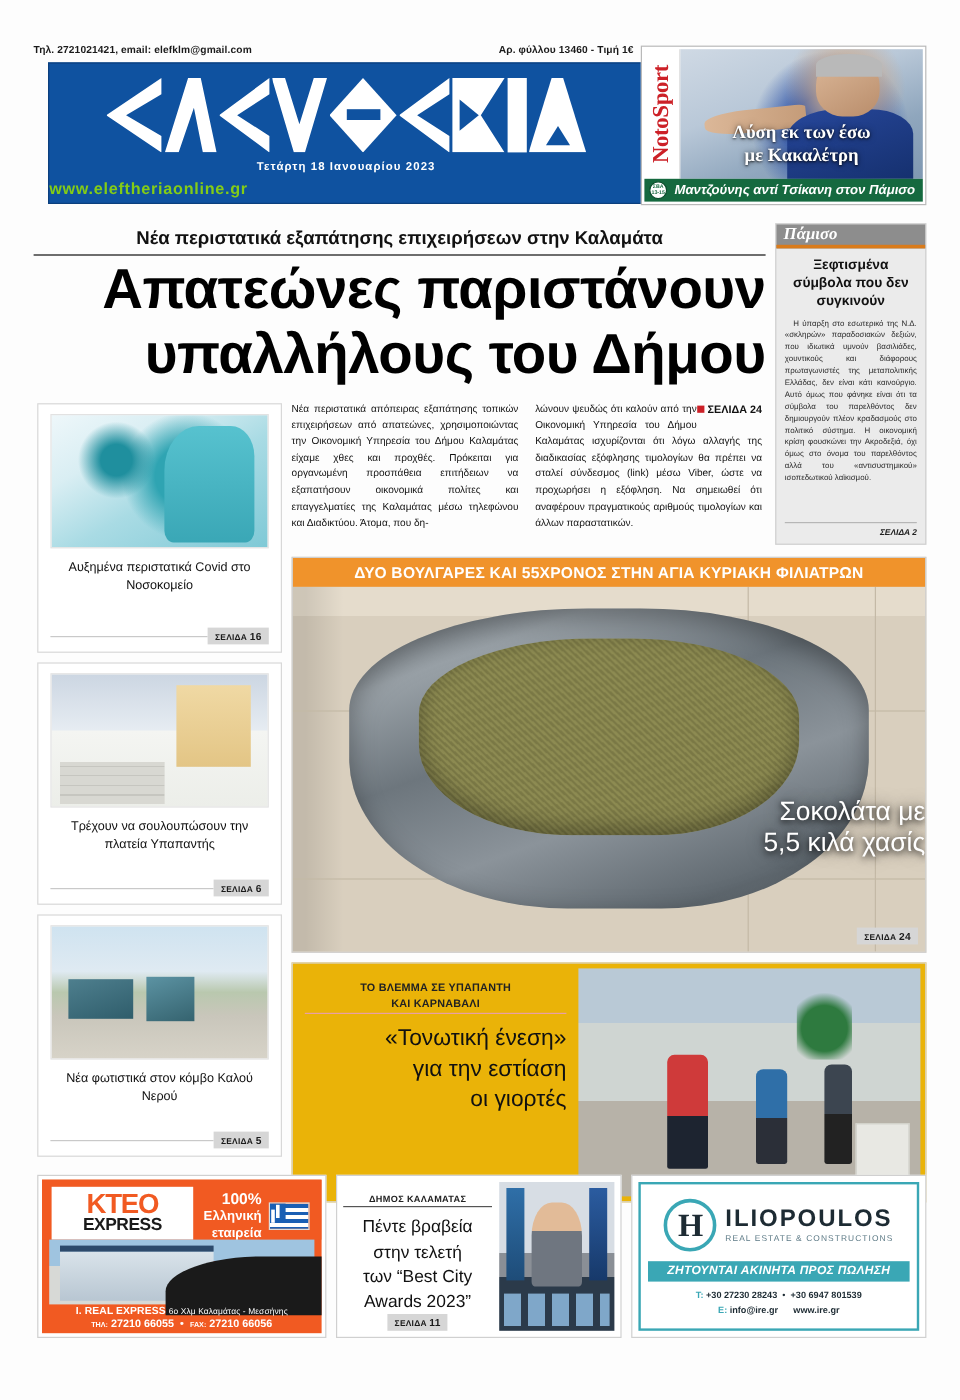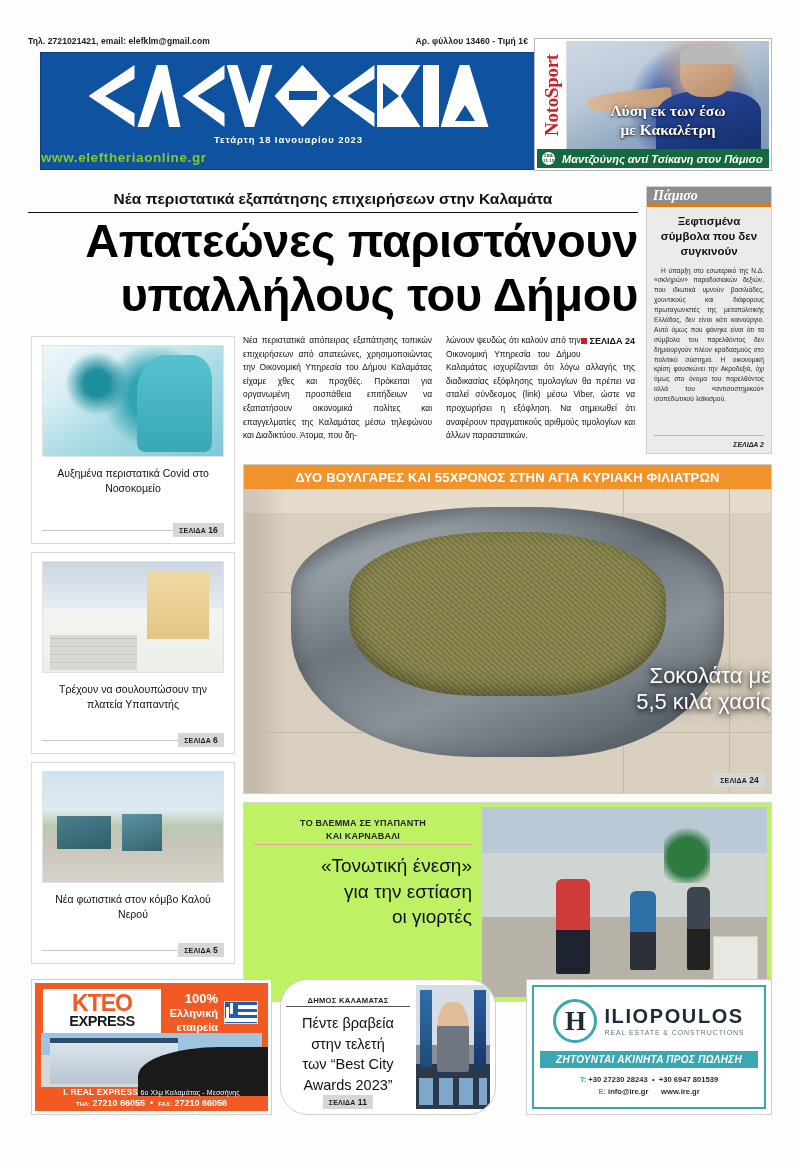"ΤΟ ΒΛΕΜΜΑ ΣΕ ΥΠΑΠΑΝΤΗ" .feature { background: #bef264 -> #eab308 }
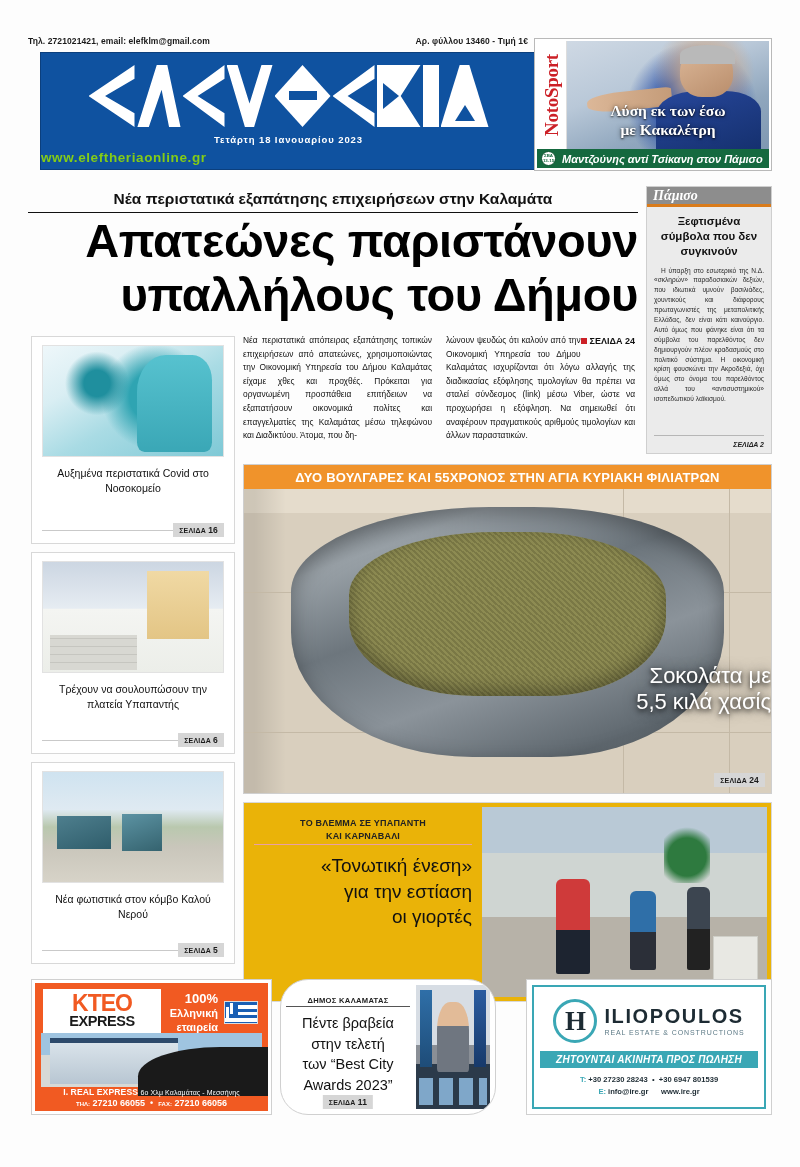"ΔΗΜΟΣ ΚΑΛΑΜΑΤΑΣ" .ad-dimos { border-radius: 28px -> none; width: 216px -> 238px }
